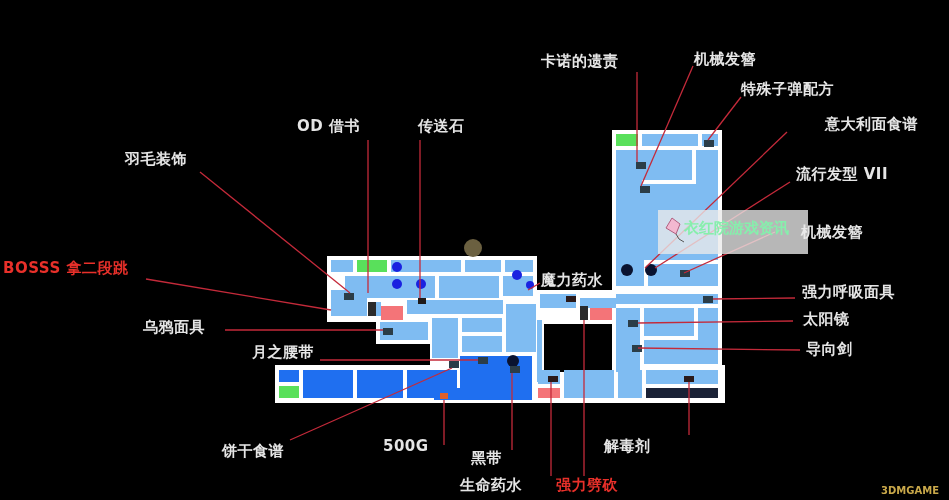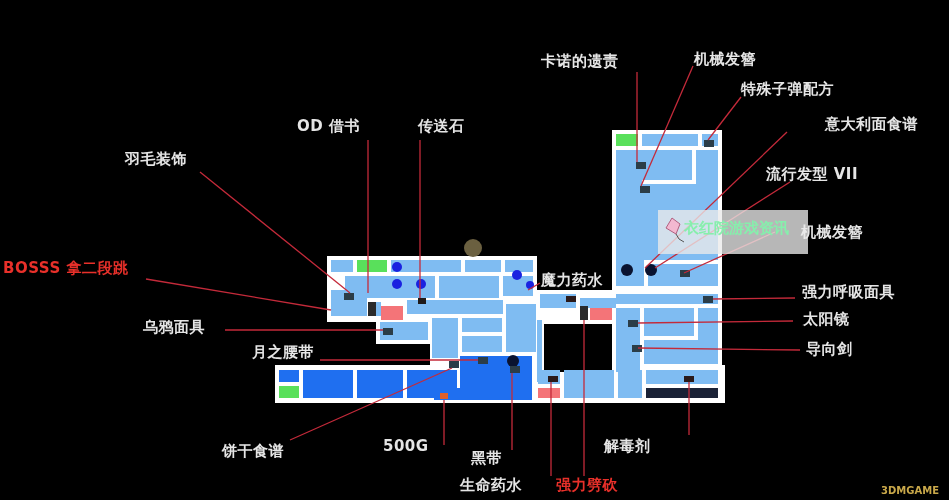"流行发型 VII" div.label { left: 766px -> 796px }
